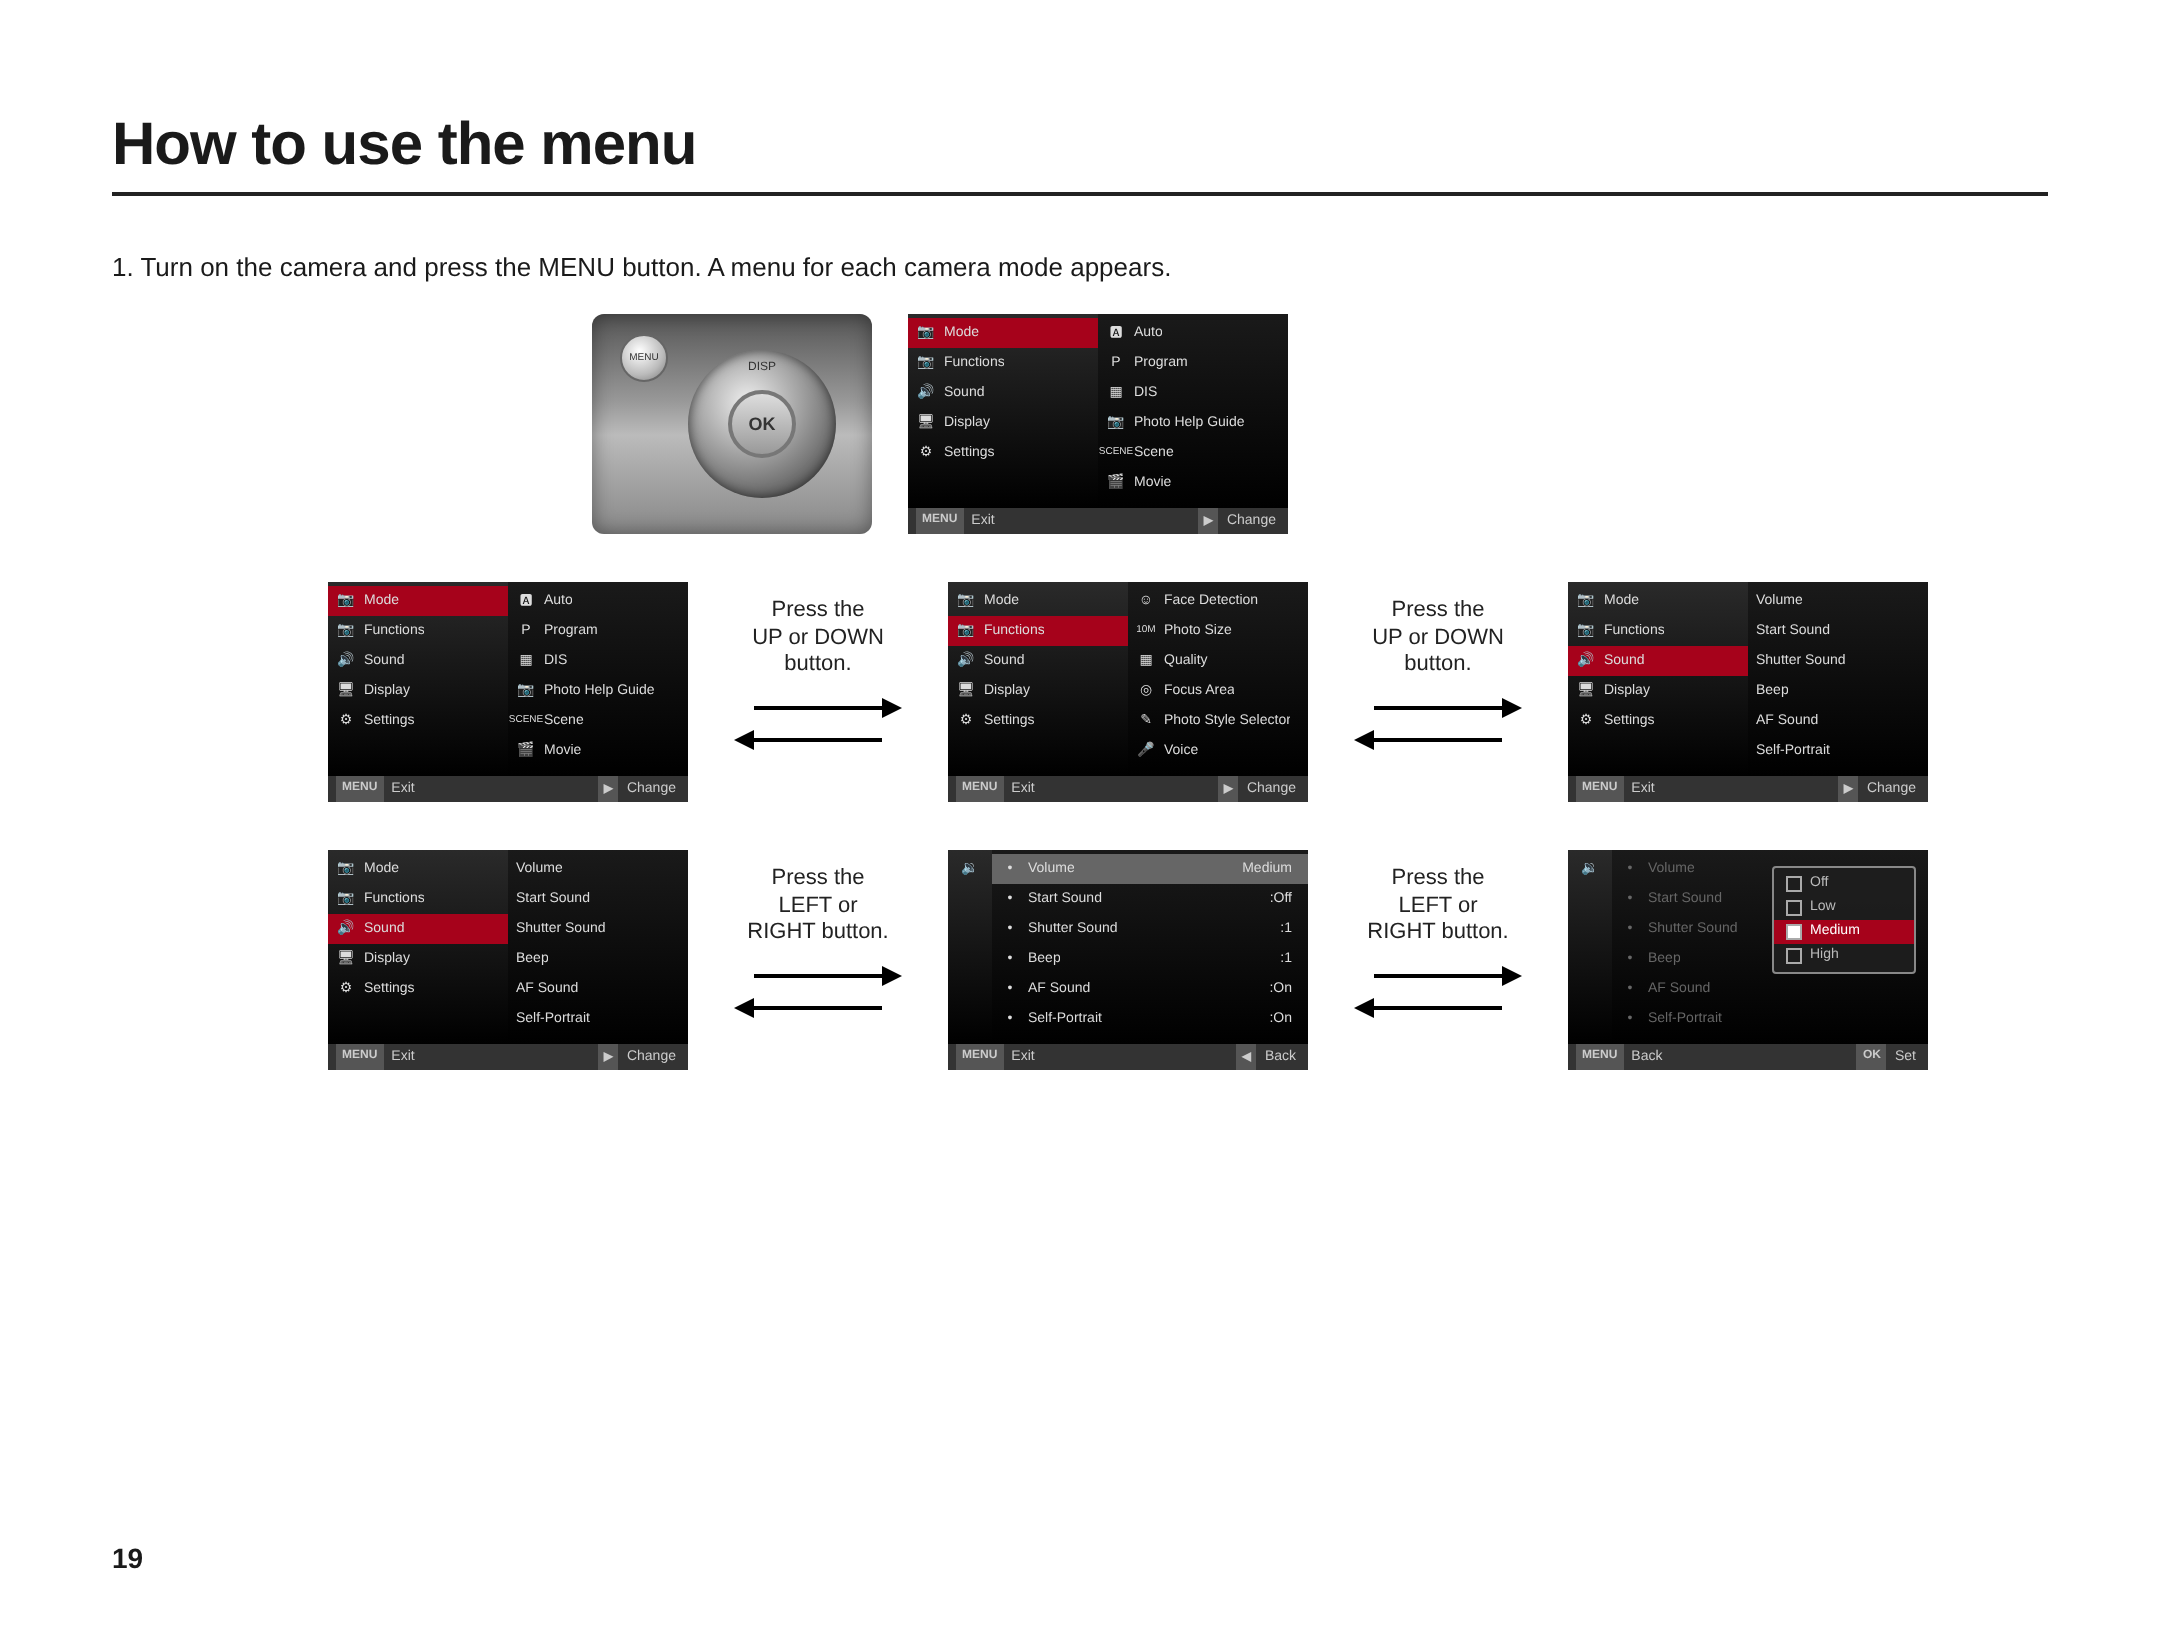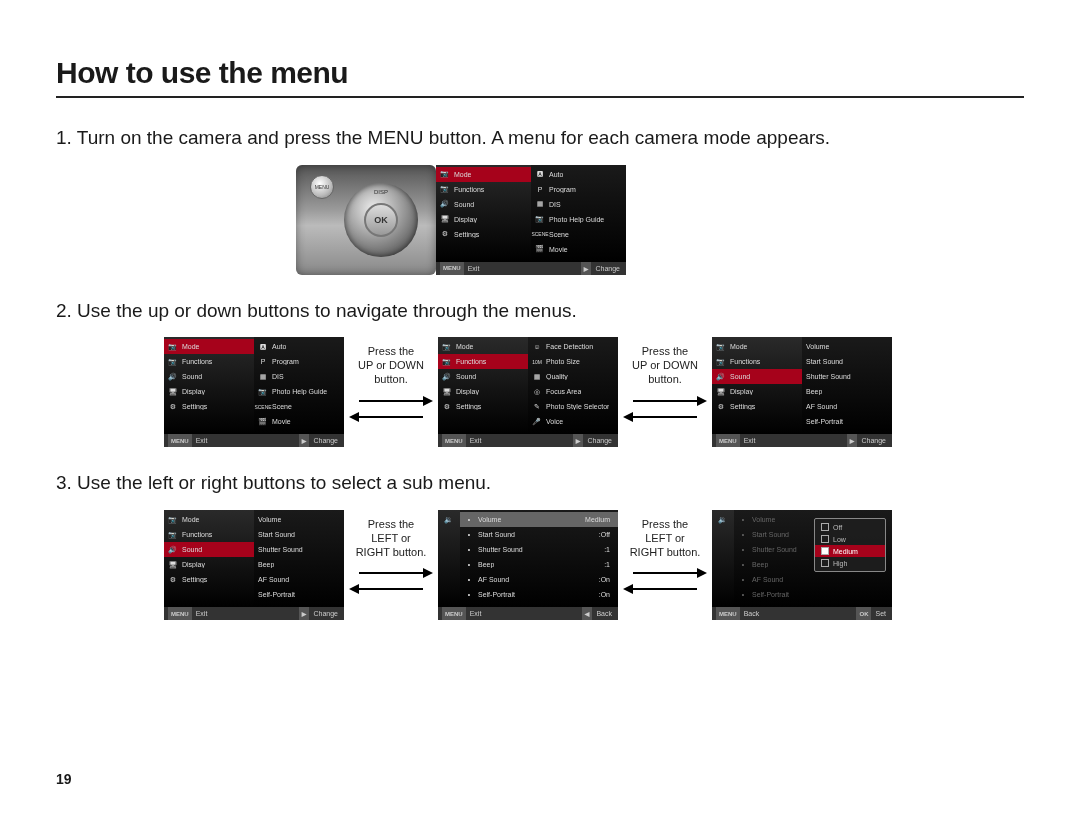"1. Turn on the camera" .step { font-size: 19px -> 13px }
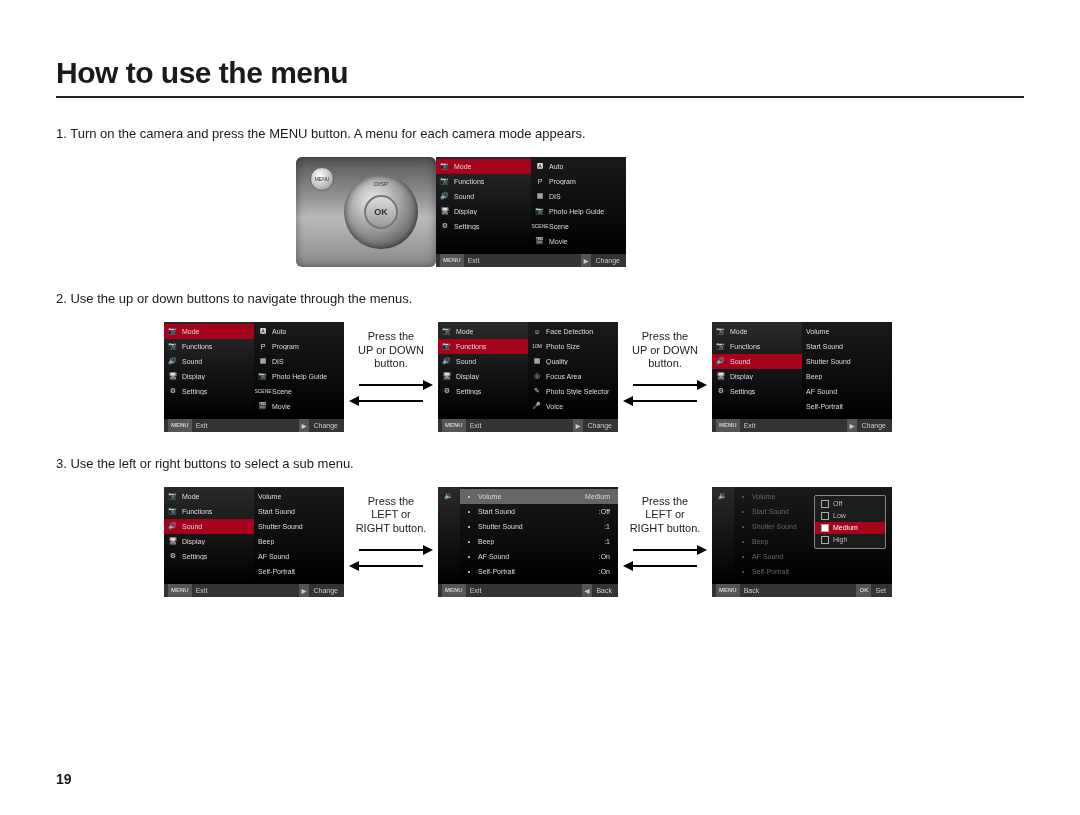"OK" .row { gap: none -> 18px }
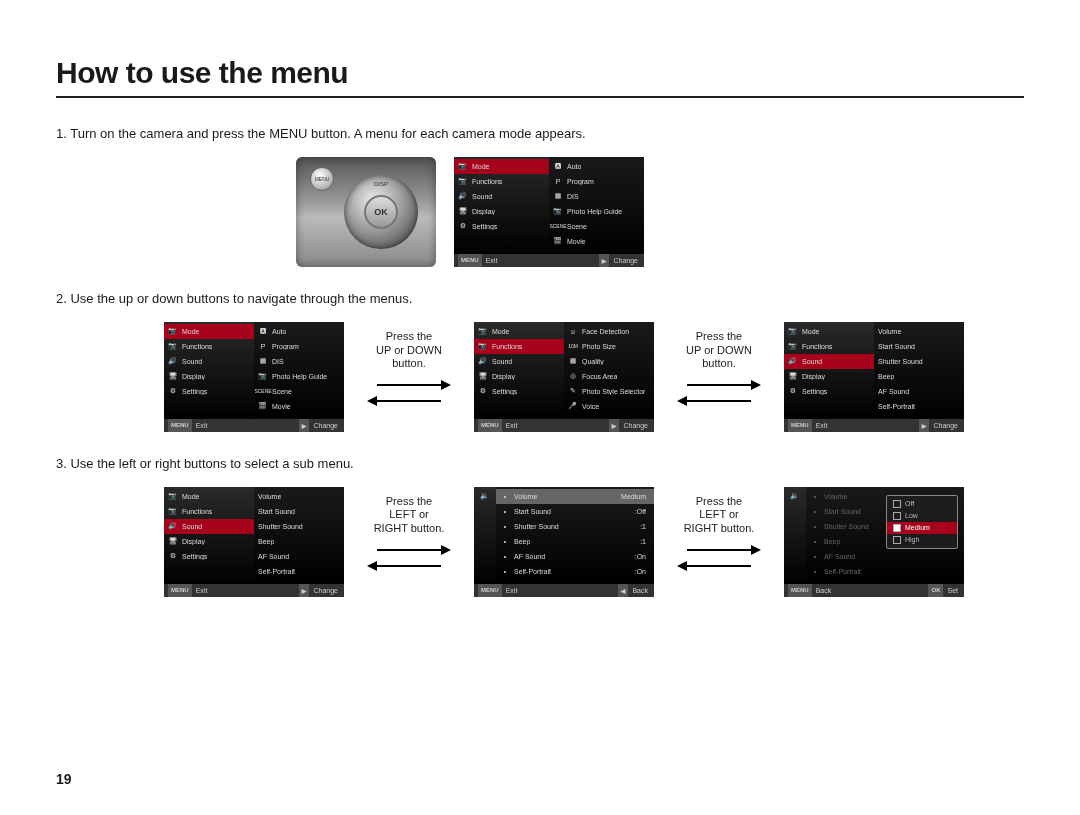"2. Use the up or" p.step { html: <p>2. Use the up or down buttons to navigate through the menus.</p> -> none }
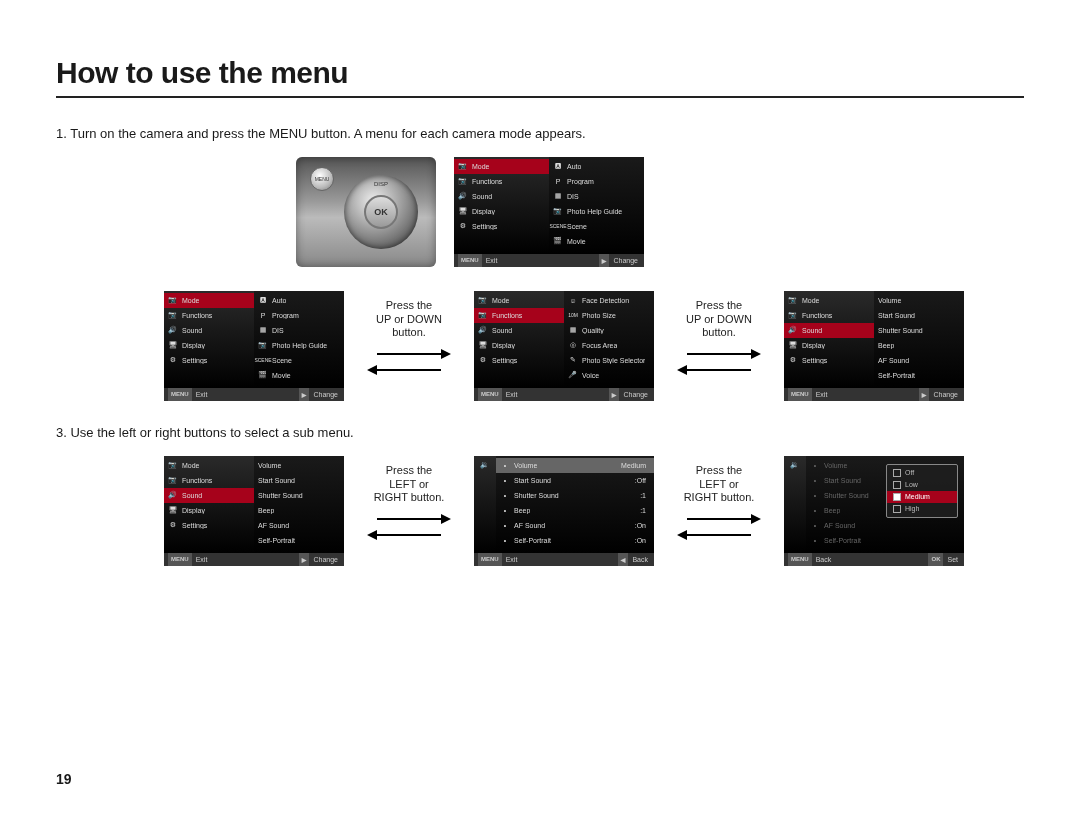"3. Use the left or" p.step { html: <p>3. Use the left or right buttons to select a sub menu.</p> -> none }
